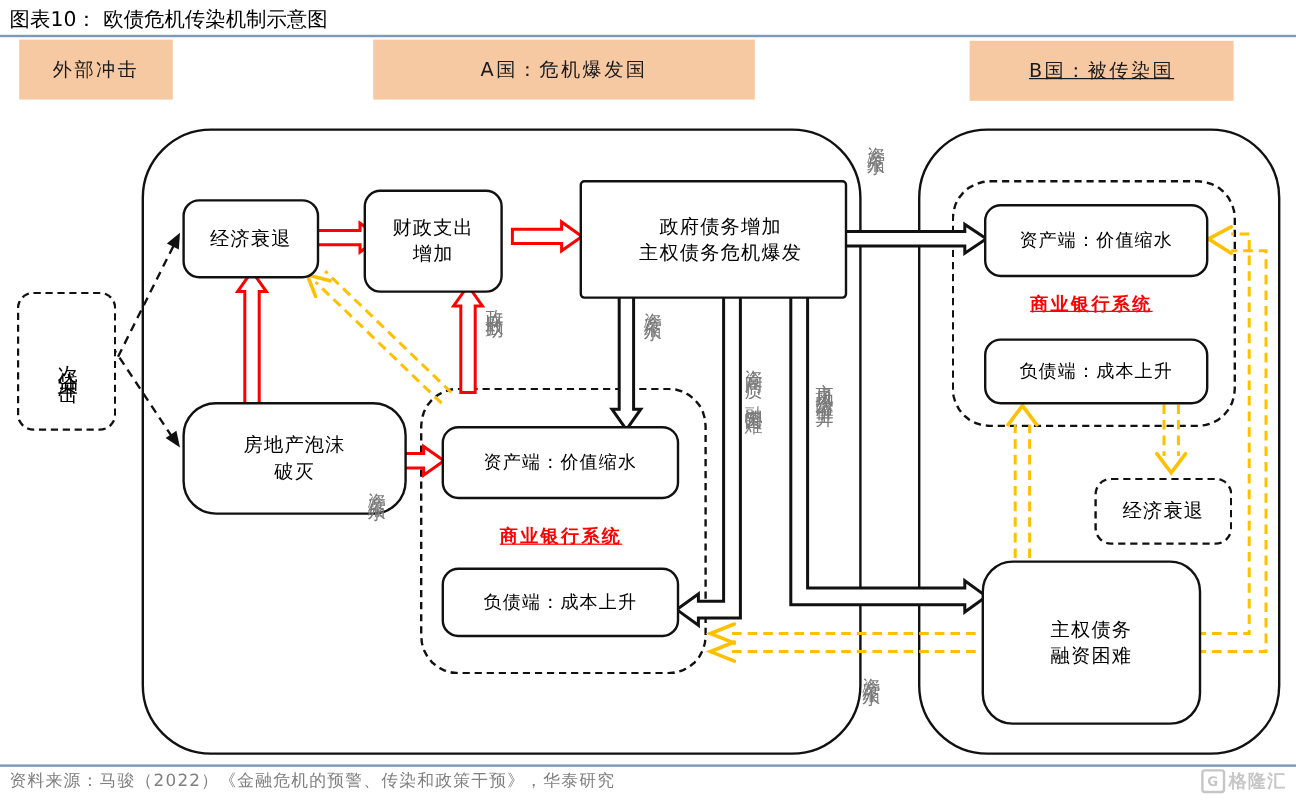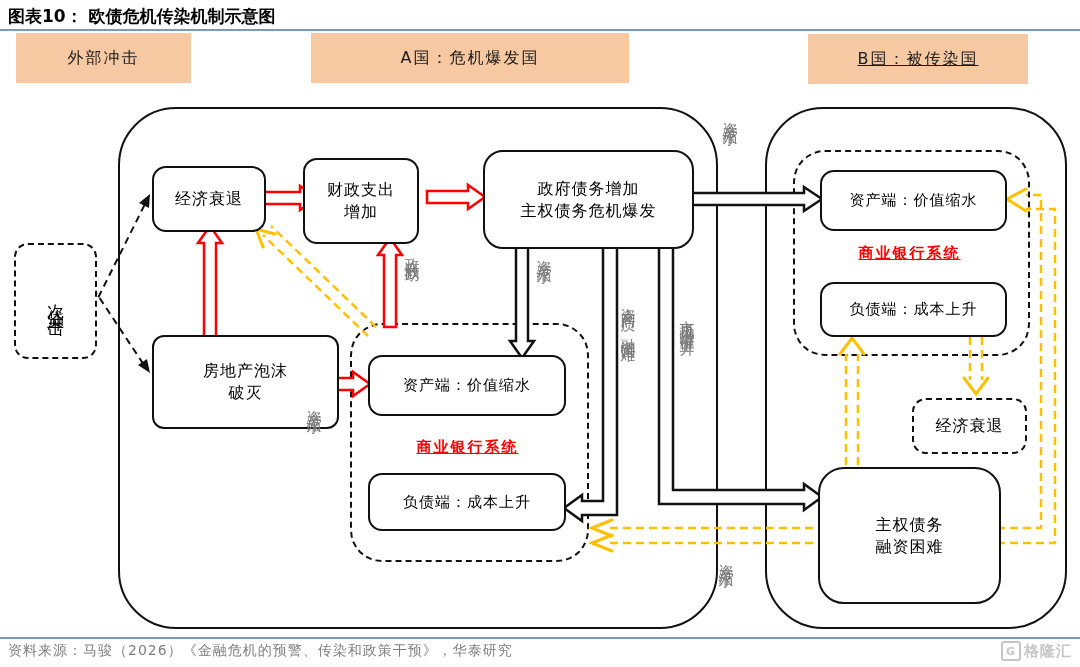"图表10： 欧债危机传染机制示意图" .title { font-weight: bold -> normal }
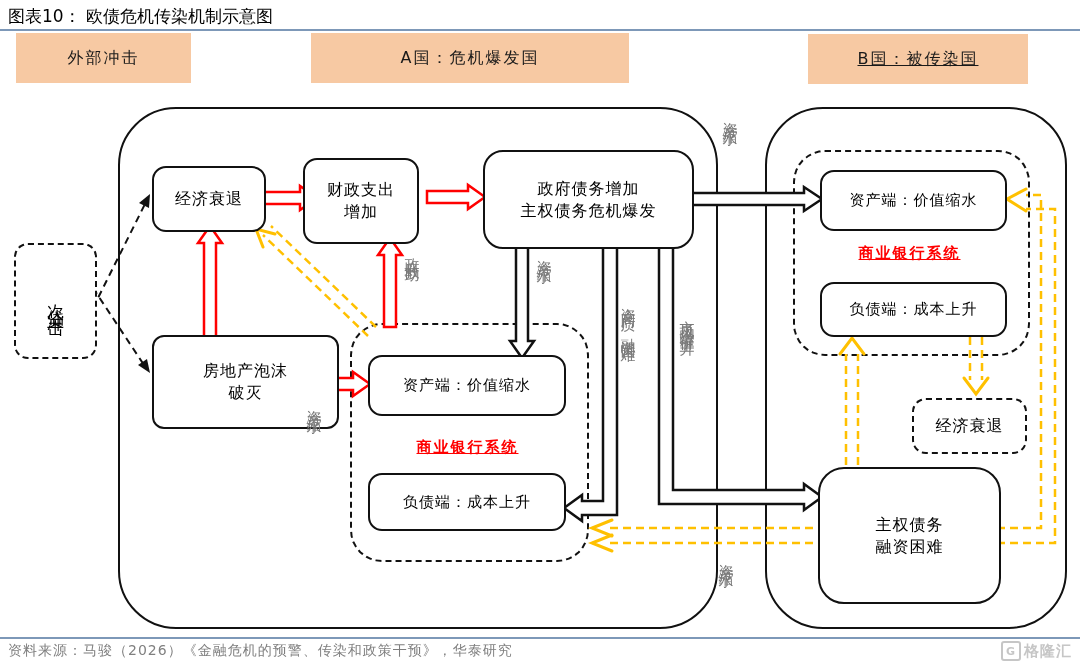"外部冲击" div.hdr { width: 175px -> 128px }
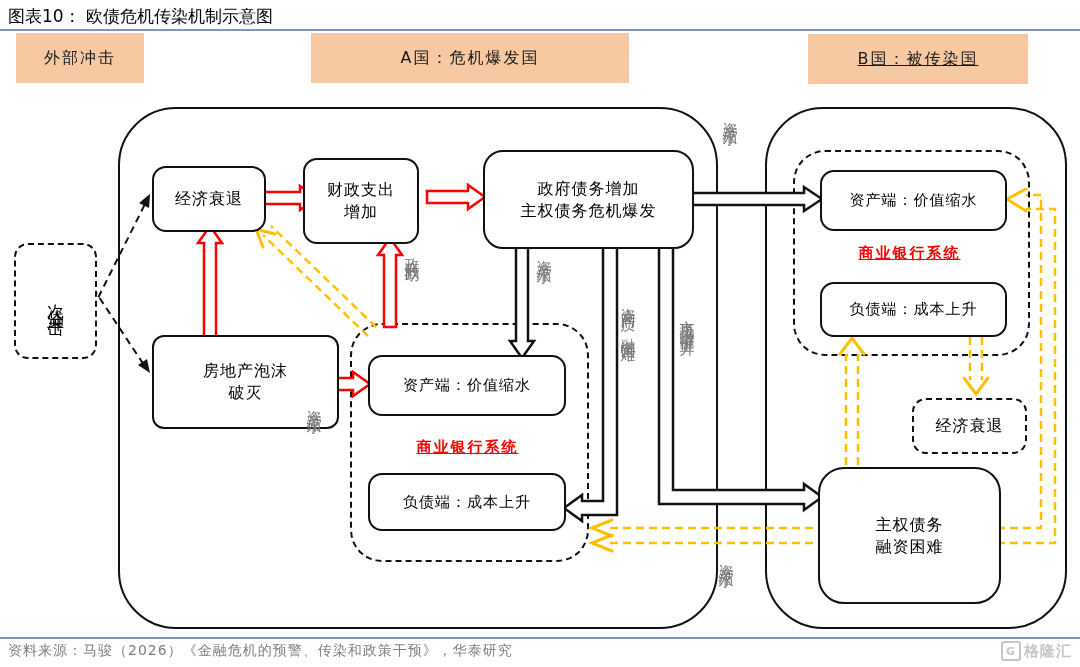"政府债务增加" div.box { border-radius: 20px -> 4px; padding-left: none -> 12px }
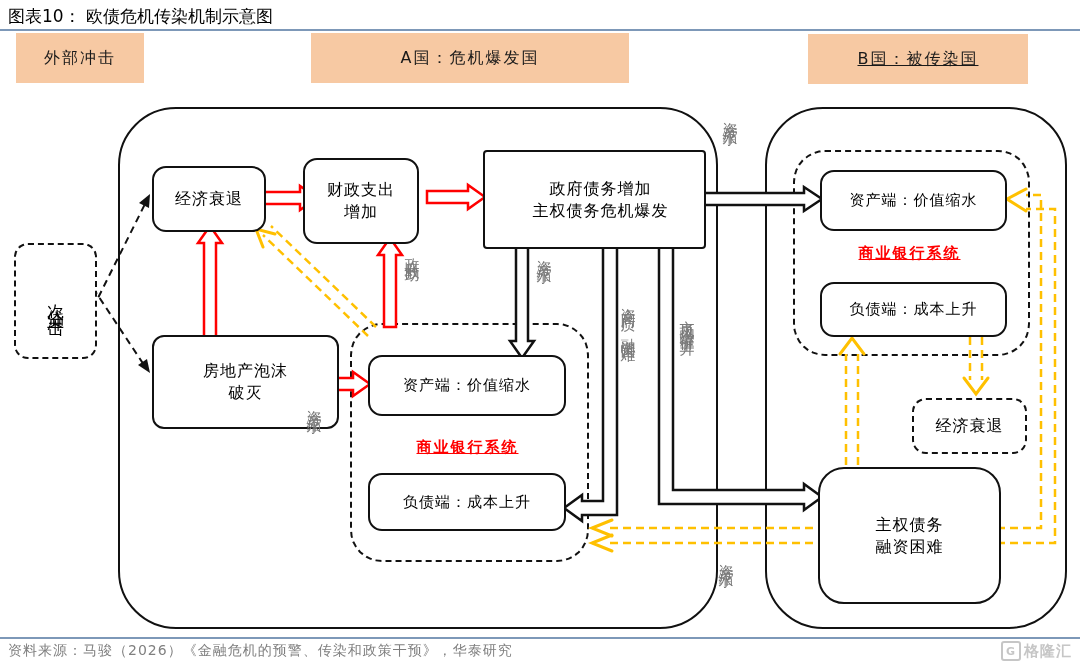"房地产泡沫" div.box { border-radius: 12px -> 28px }
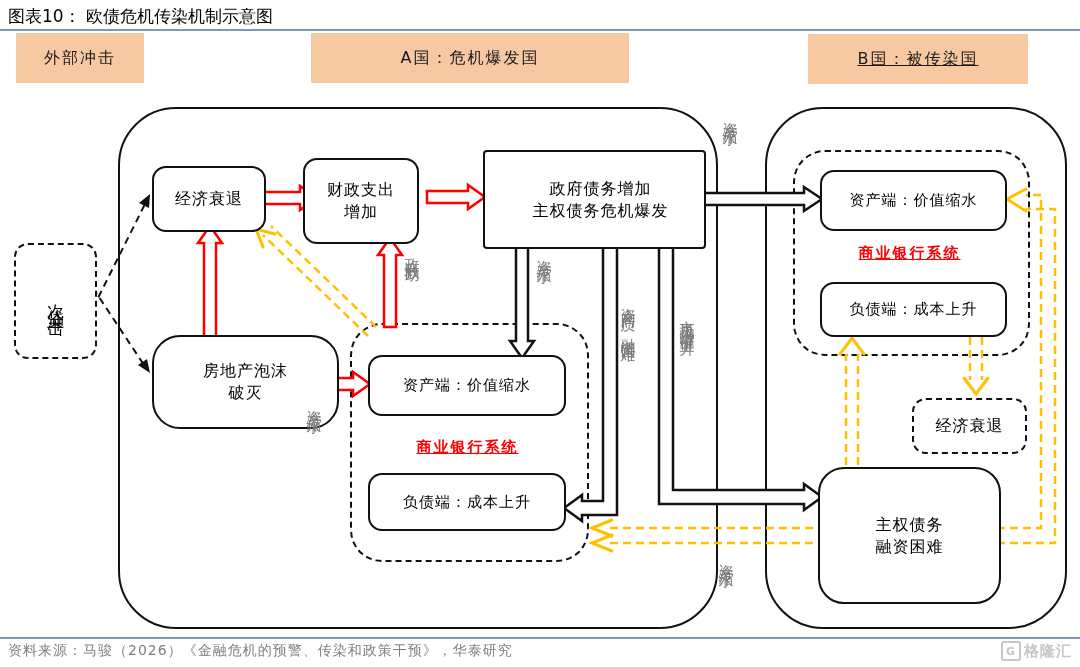"资料来源：马骏（2026）《金融危机的预警、传染和政策干预》，华泰研究" div.footer-src { text: 2026 -> 2022 }
